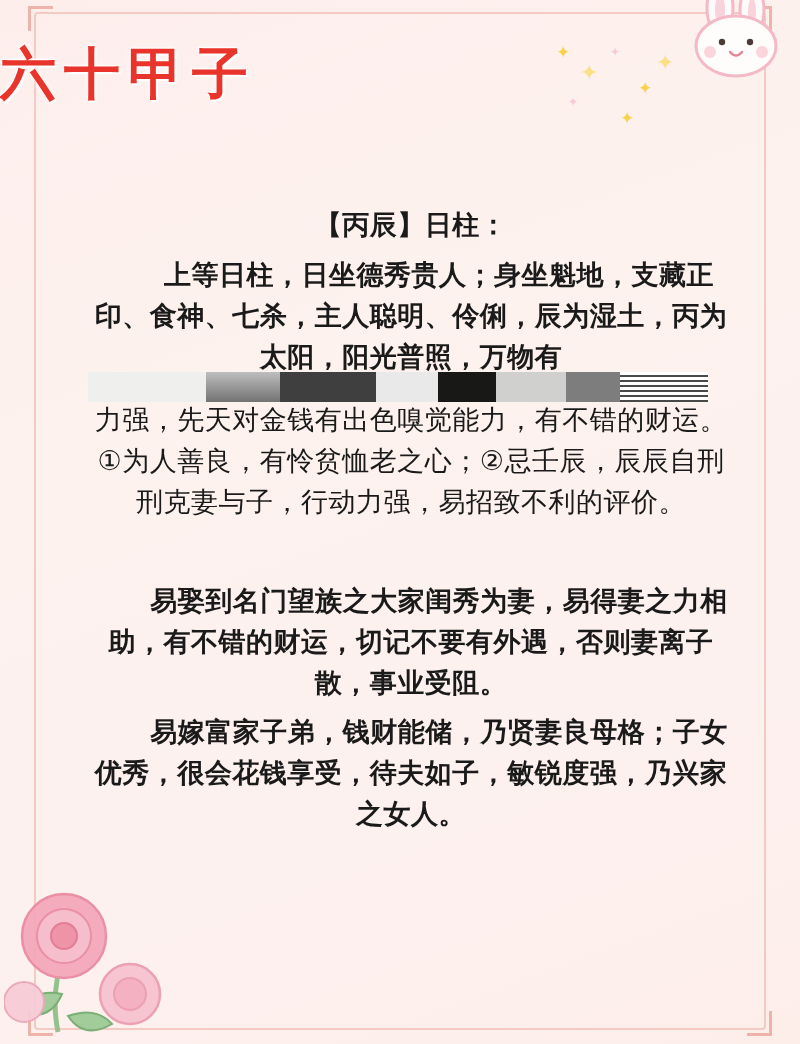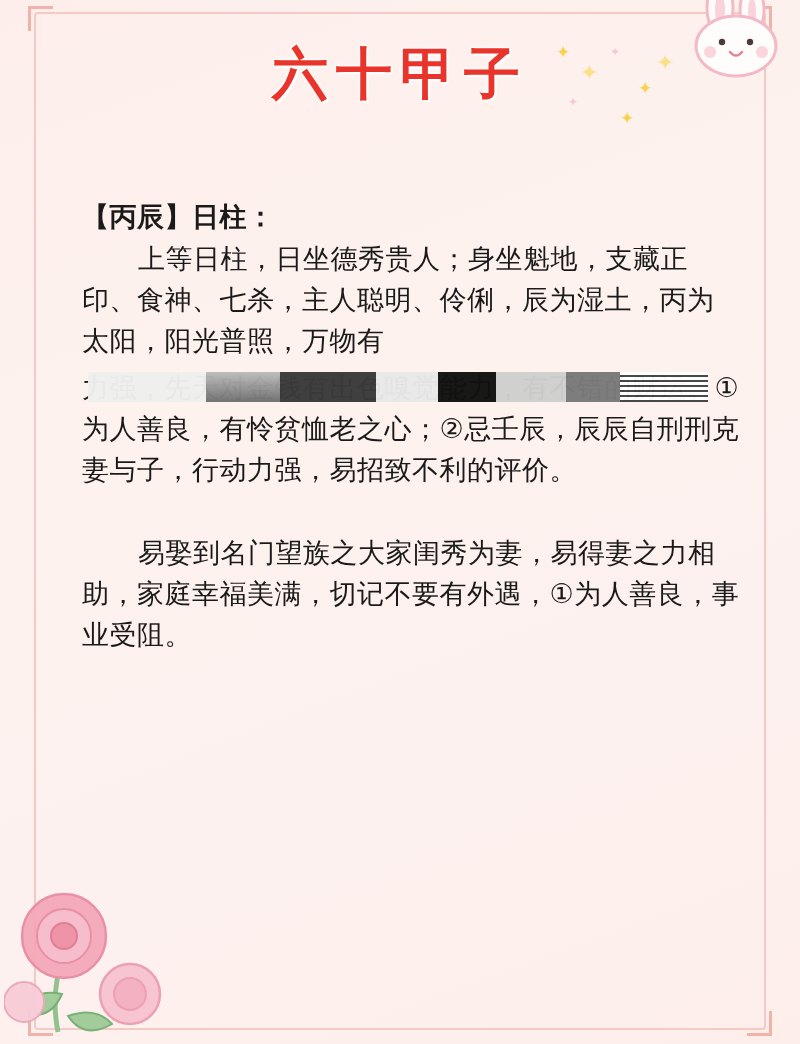"六十甲子" .title-block { text-align: center -> left }
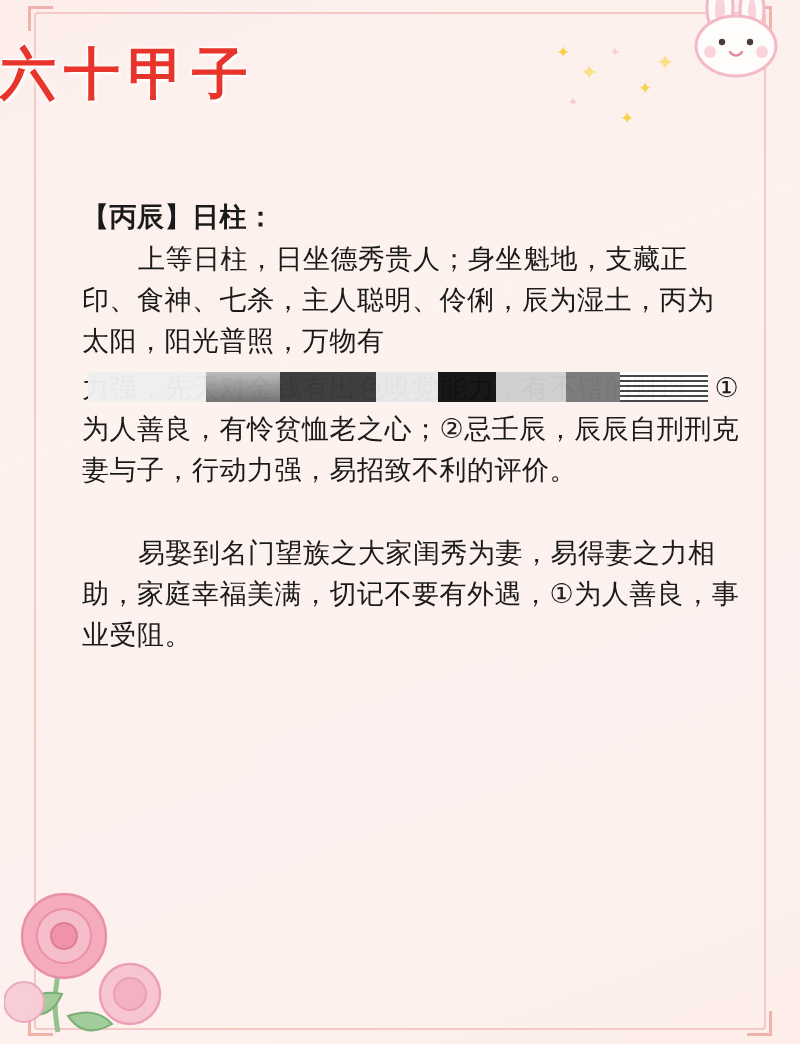"【丙辰】日柱：" .para { margin: 0 -> 8px; text-align: none -> center }
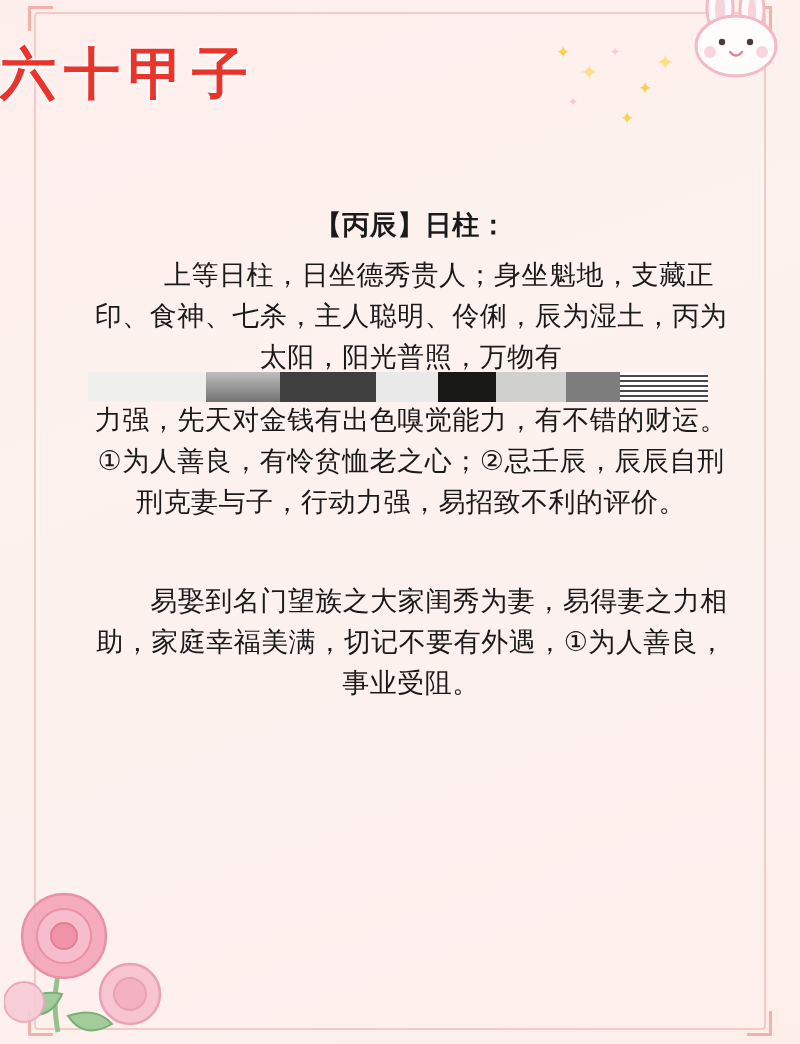"上等日柱，日坐德秀贵人；身坐魁地，支藏正印、食神、七杀，主人聪明、伶俐，辰为湿土" .para.indent { font-weight: none -> bold }
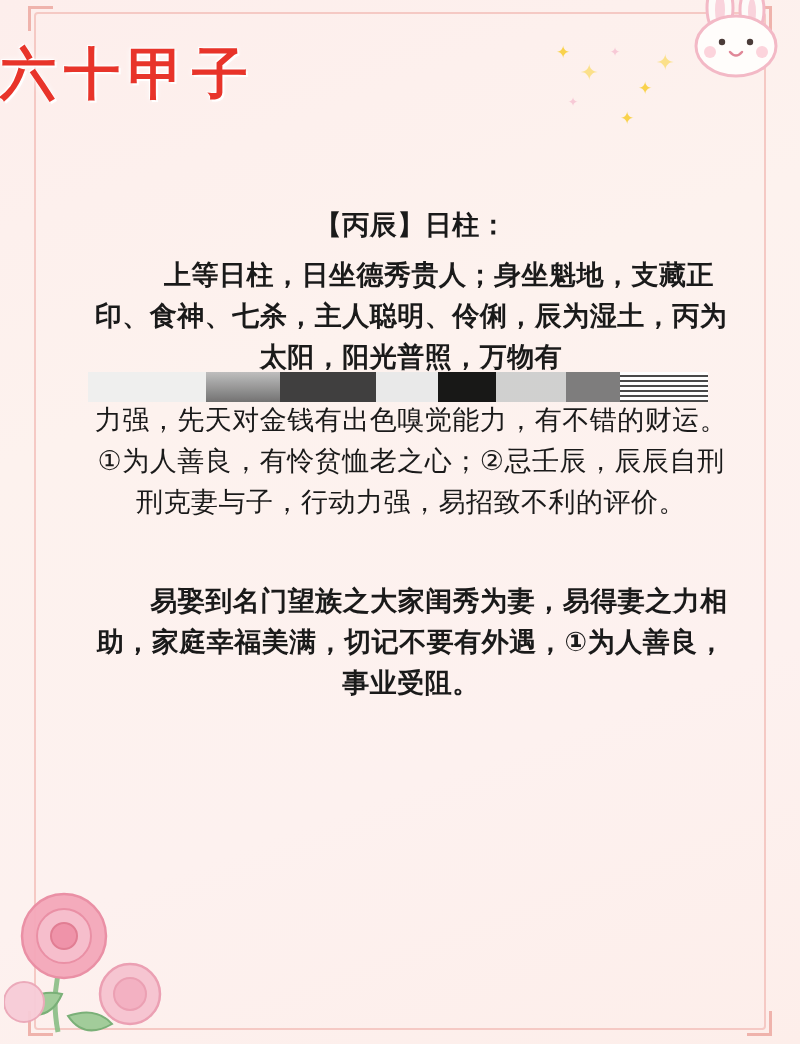"易娶到名门望族之大家闺秀为妻，易得妻之力相助，家庭幸福美满，切记不要有外遇，①为" p.para { text: 家庭幸福美满，切记不要有外遇，①为人善良 -> 有不错的财运，切记不要有外遇，否则妻离子散 }
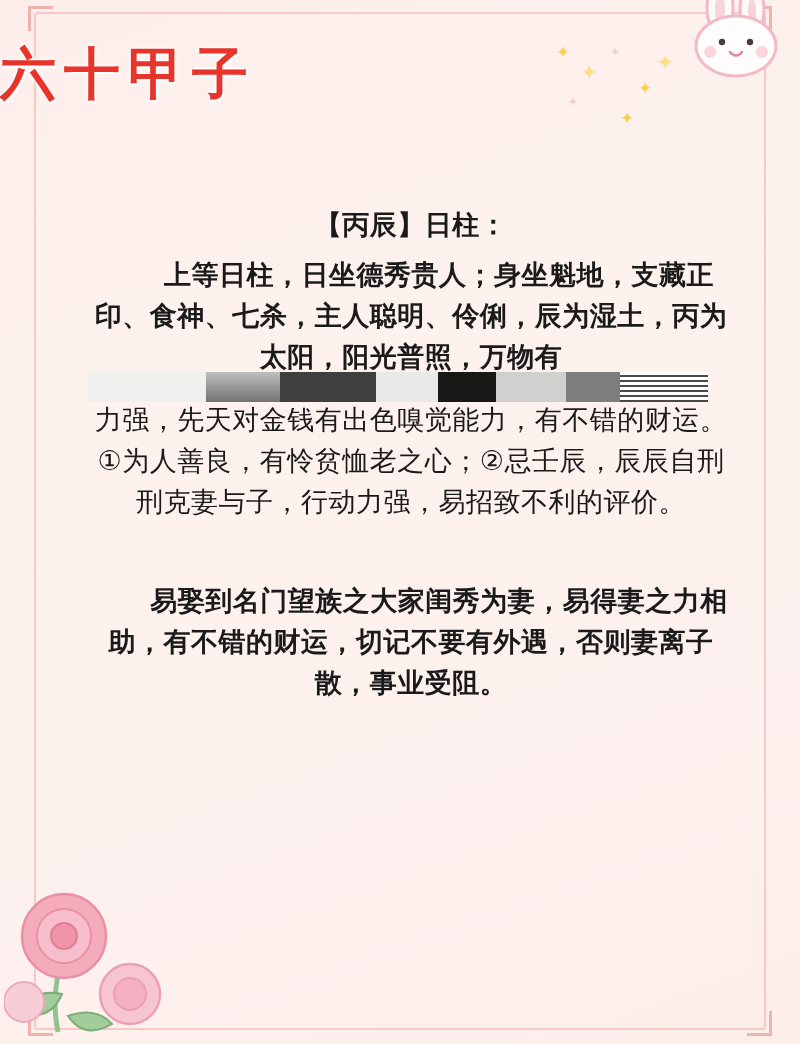"易嫁富家子弟，钱财能储，乃贤妻良母格；子女优秀，很会花钱享受，待夫如子，敏锐度强" p.para { html: none -> <p>易嫁富家子弟，钱财能储，乃贤妻良母格；子女优秀，很会花钱享受，待夫如子，敏锐度强，乃兴家之女人。</p> }
